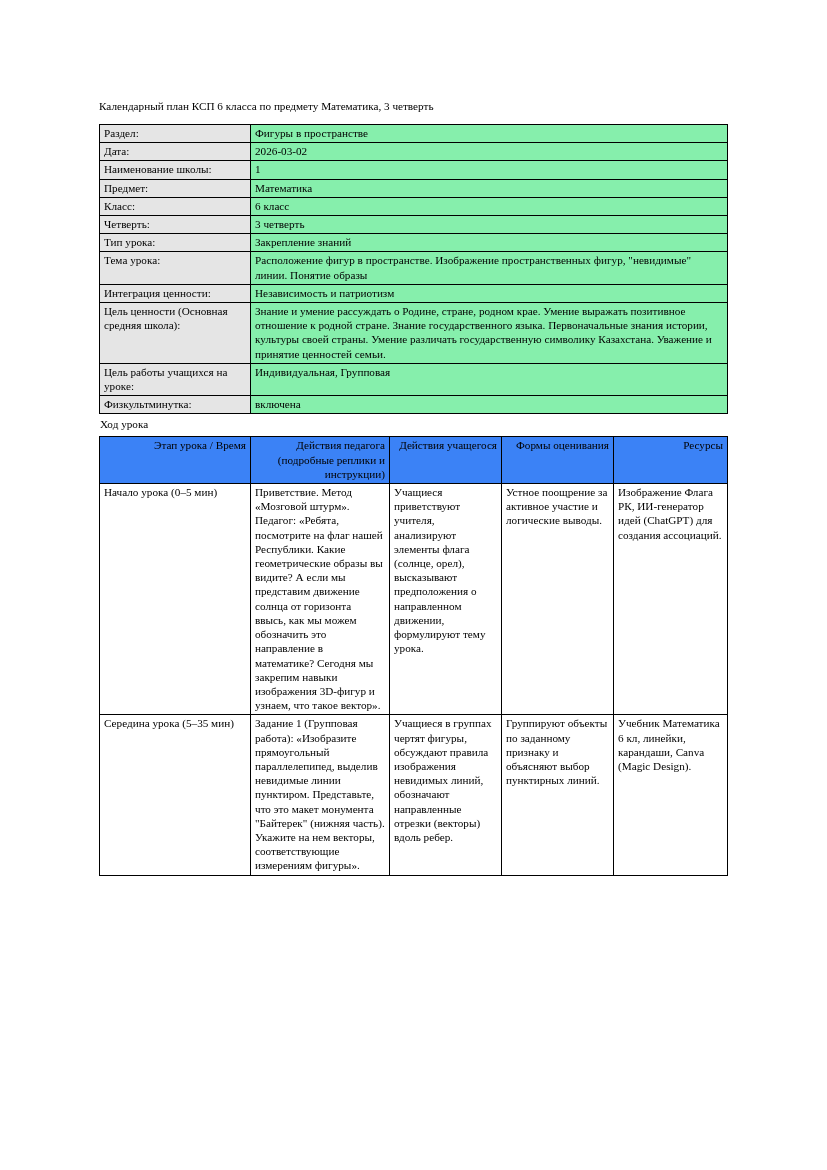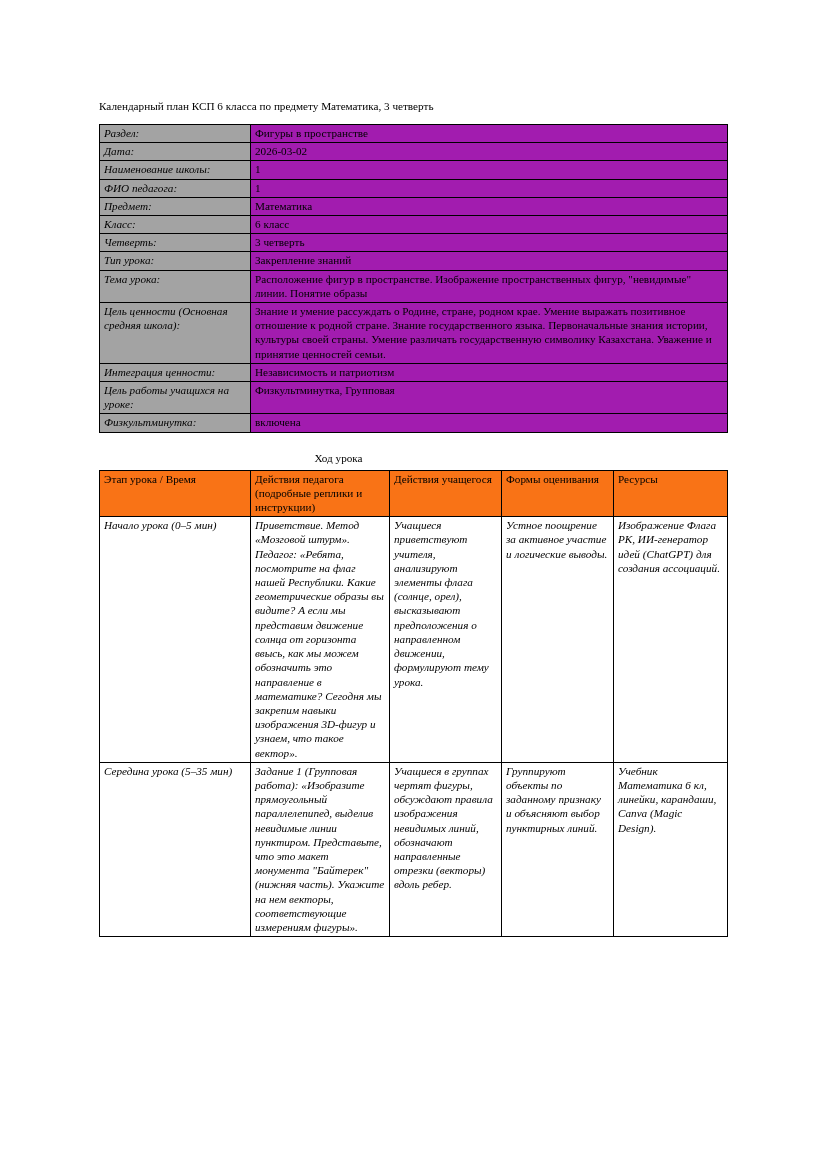"Раздел:" #info-table td.label { background: #a3a3a3 -> #e5e5e5; font-style: italic -> none }
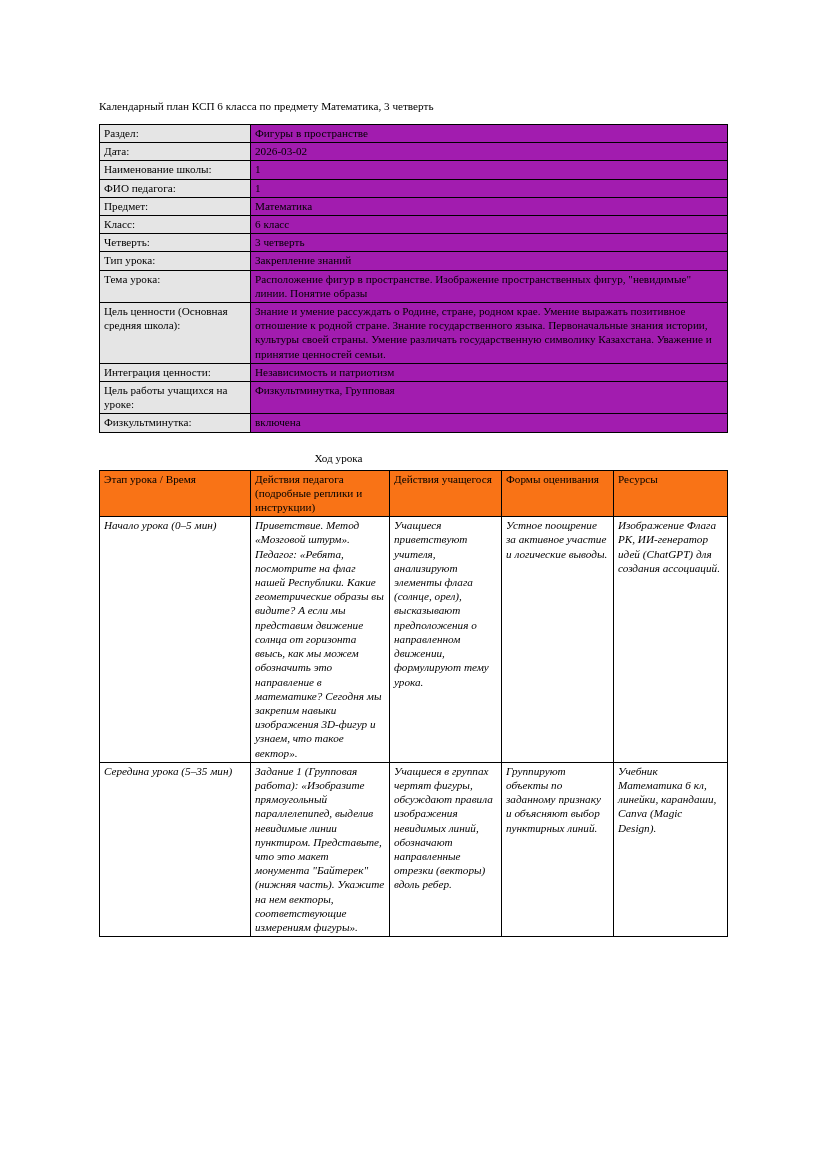"Фигуры в пространстве" #info-table td.value { background: #a21caf -> #86efac }
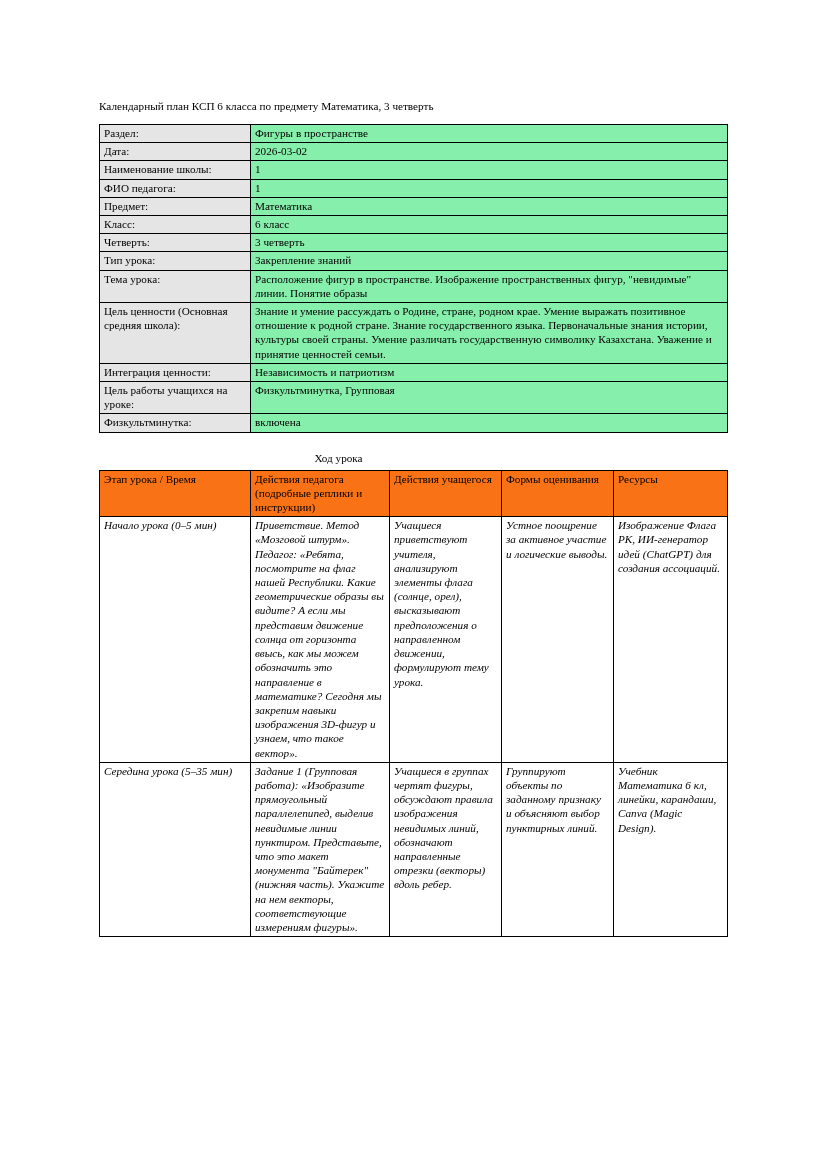"ФИО педагога:" tr { html: <tr> <td>ФИО педагога:</td> <td>1</td> </tr> -> none }
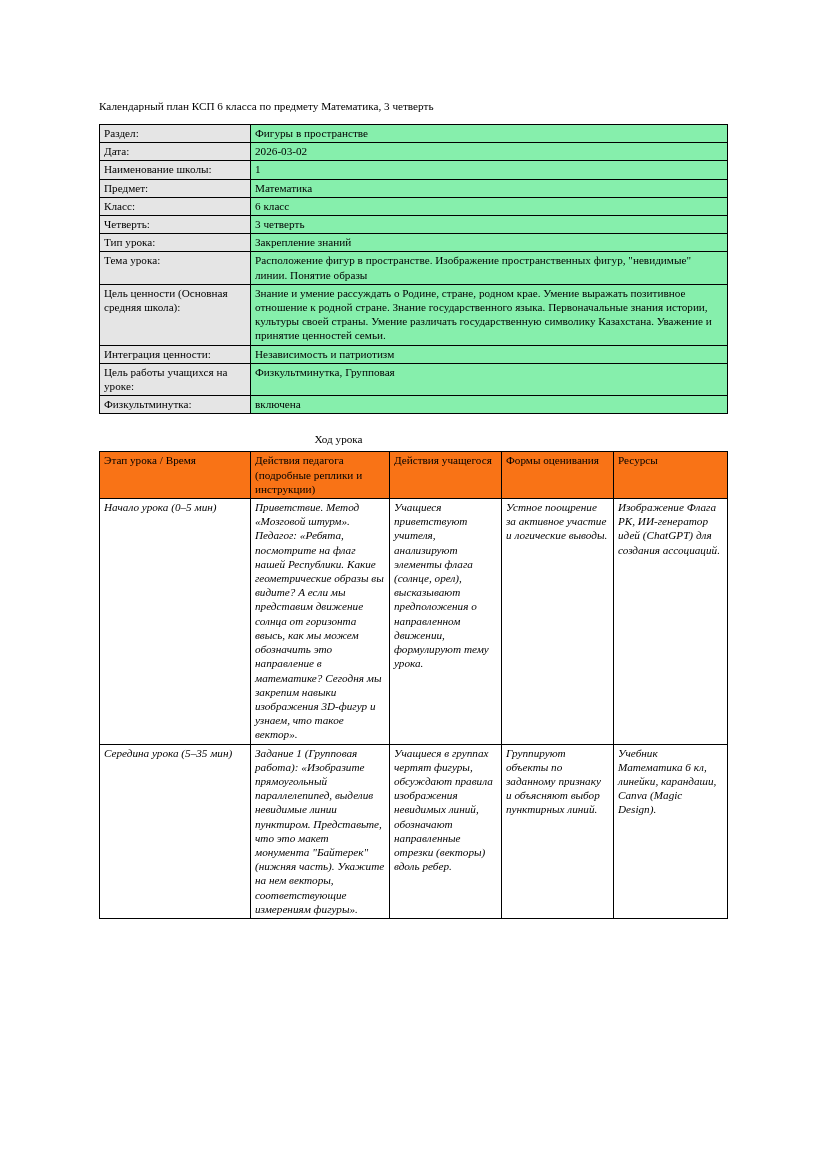"Цель ценности (Основная средняя школа):" tr { order: before "Интеграция ценности:" -> after "Интеграция ценности:" }
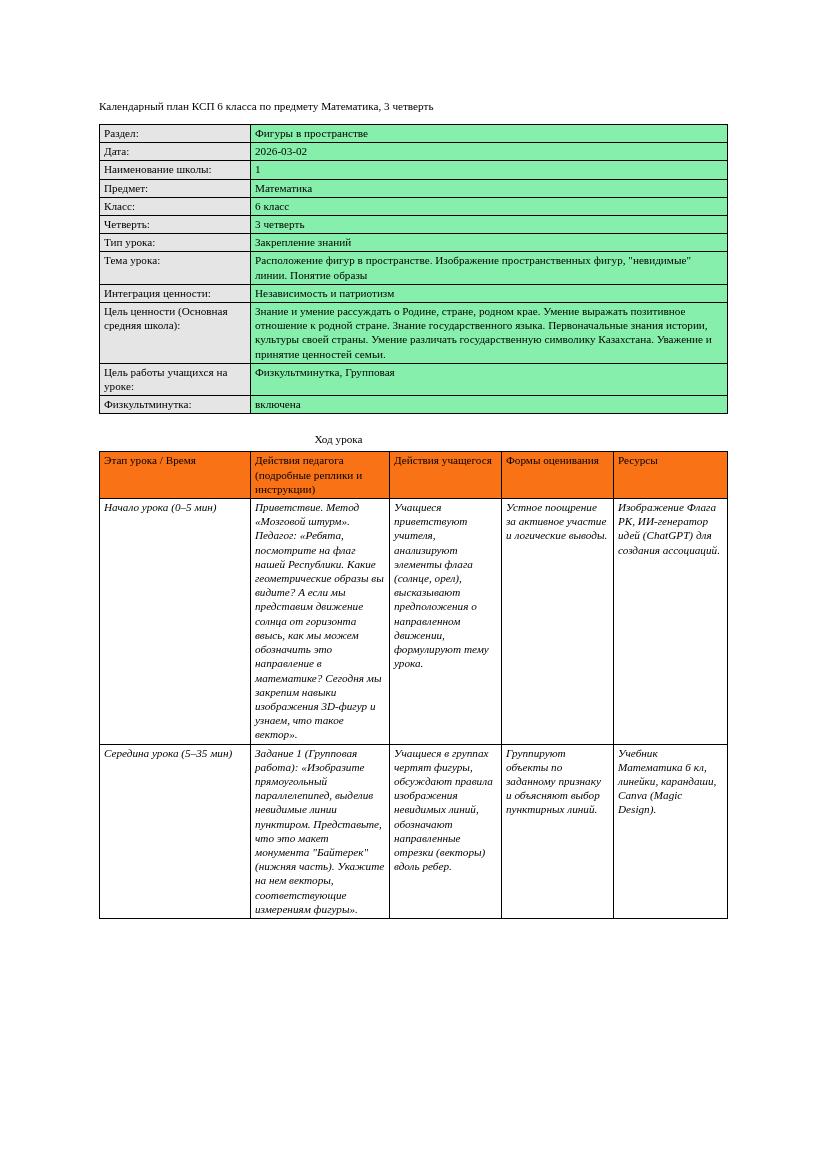"Физкультминутка, Групповая" td.value { text: Физкультминутка -> Индивидуальная }
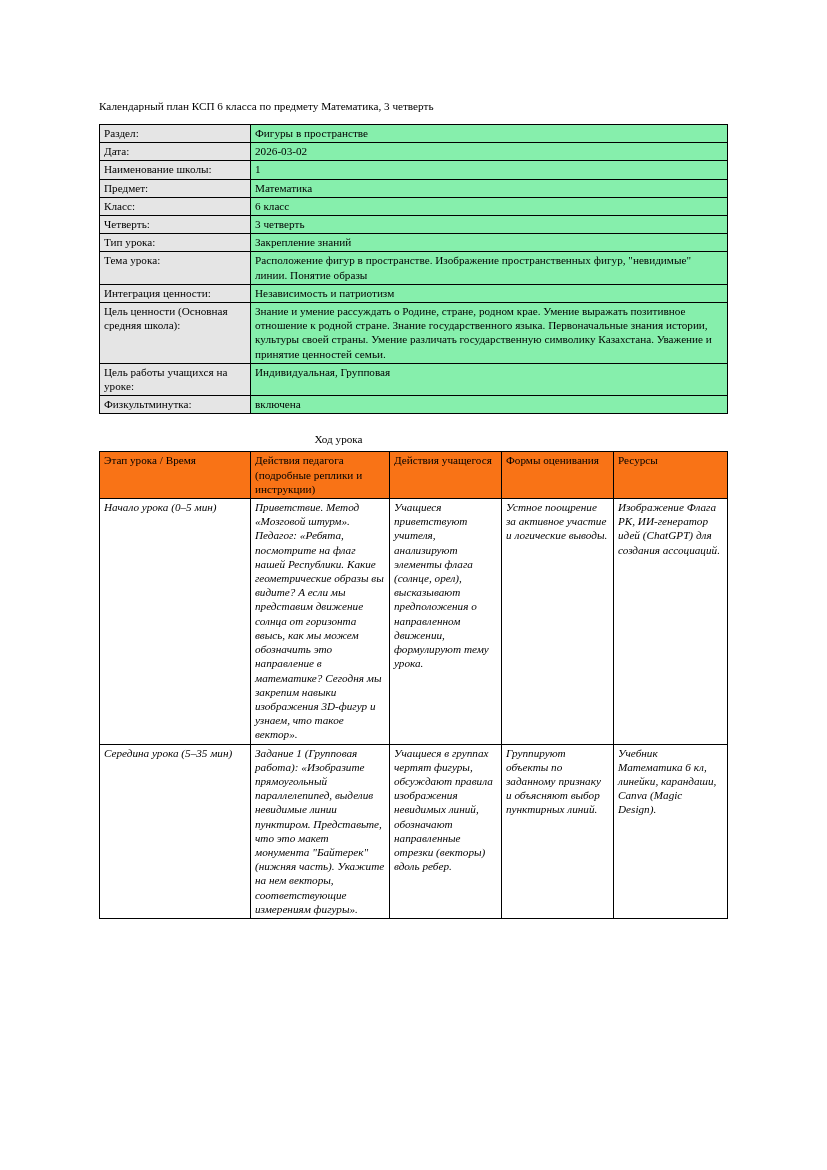"Ход урока" .section-caption { margin: 18px 0 4px 1px -> 3px 0 4px 1px; text-align: center -> none }
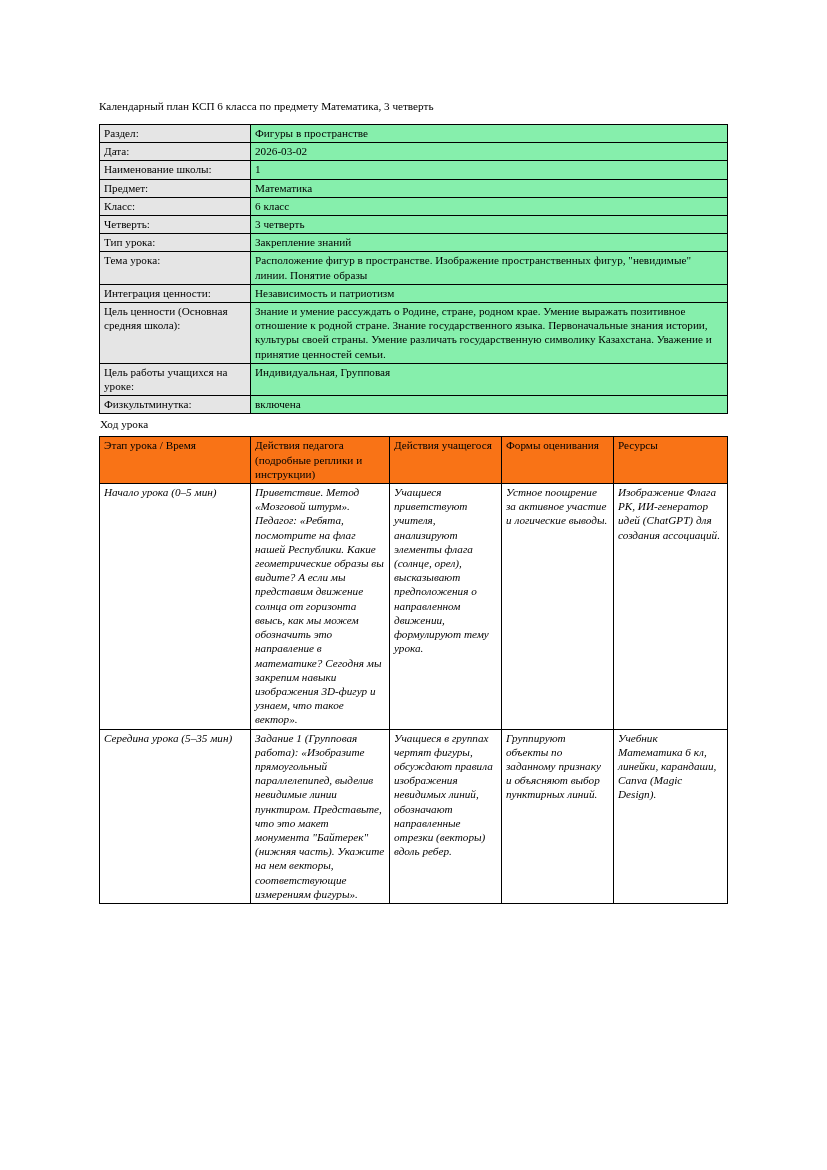"Этап урока / Время" #flow-table thead td { background: #f97316 -> #3b82f6; text-align: none -> right }
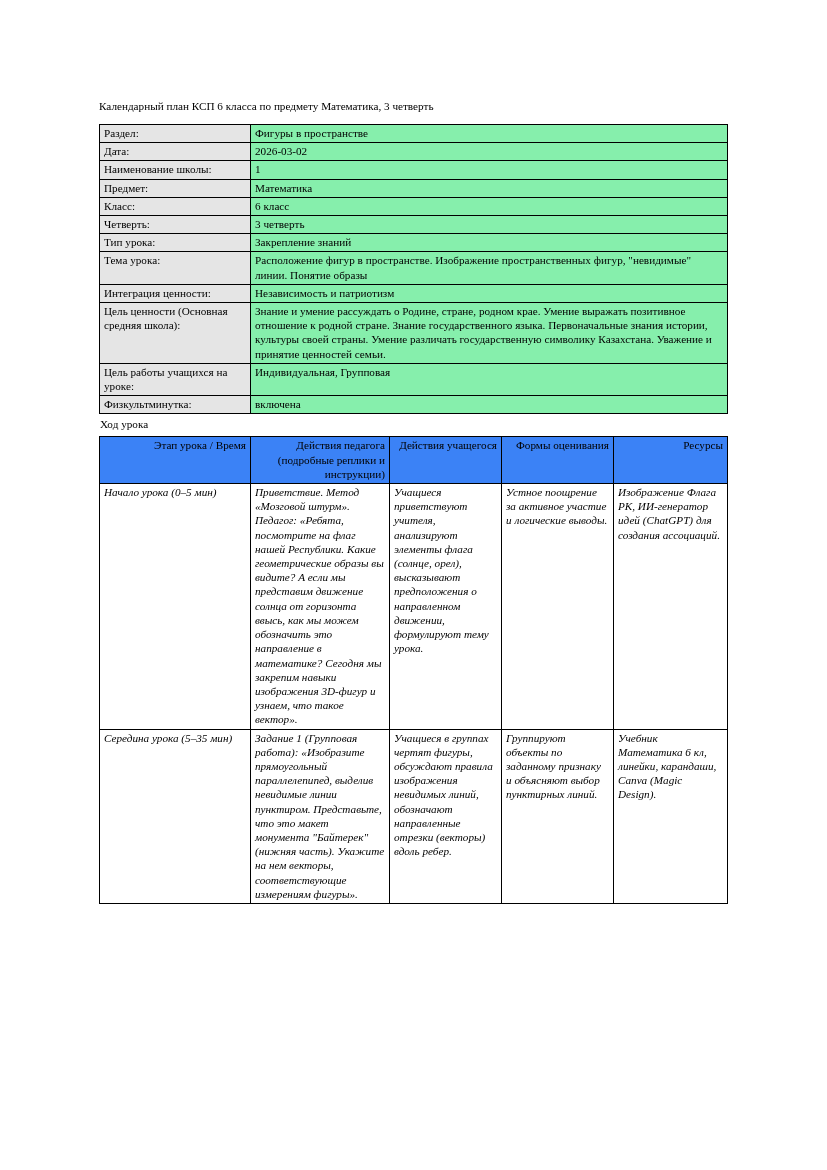"Начало урока (0–5 мин)" #flow-table tbody td { font-style: italic -> none }
